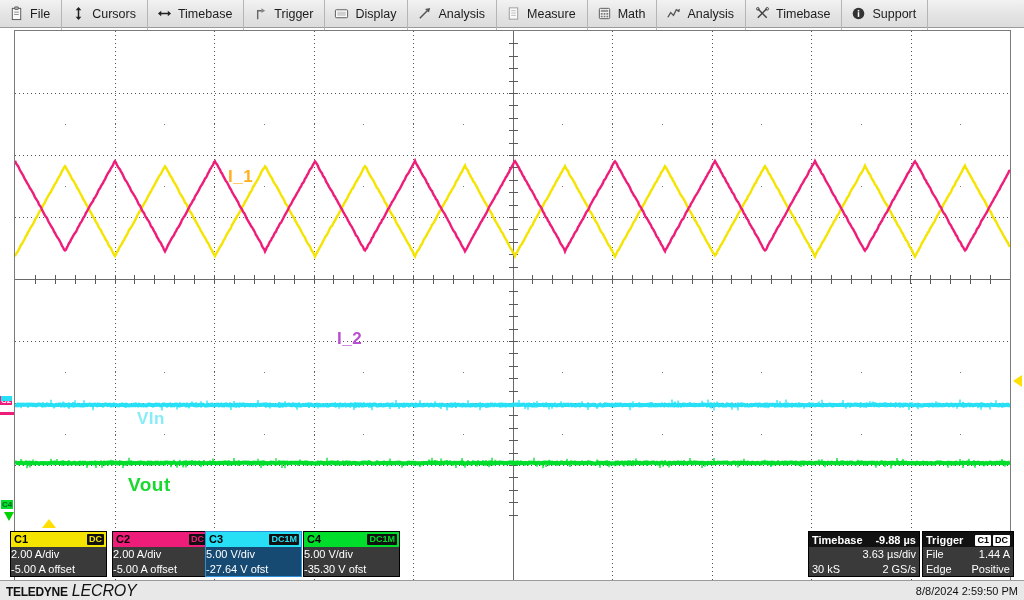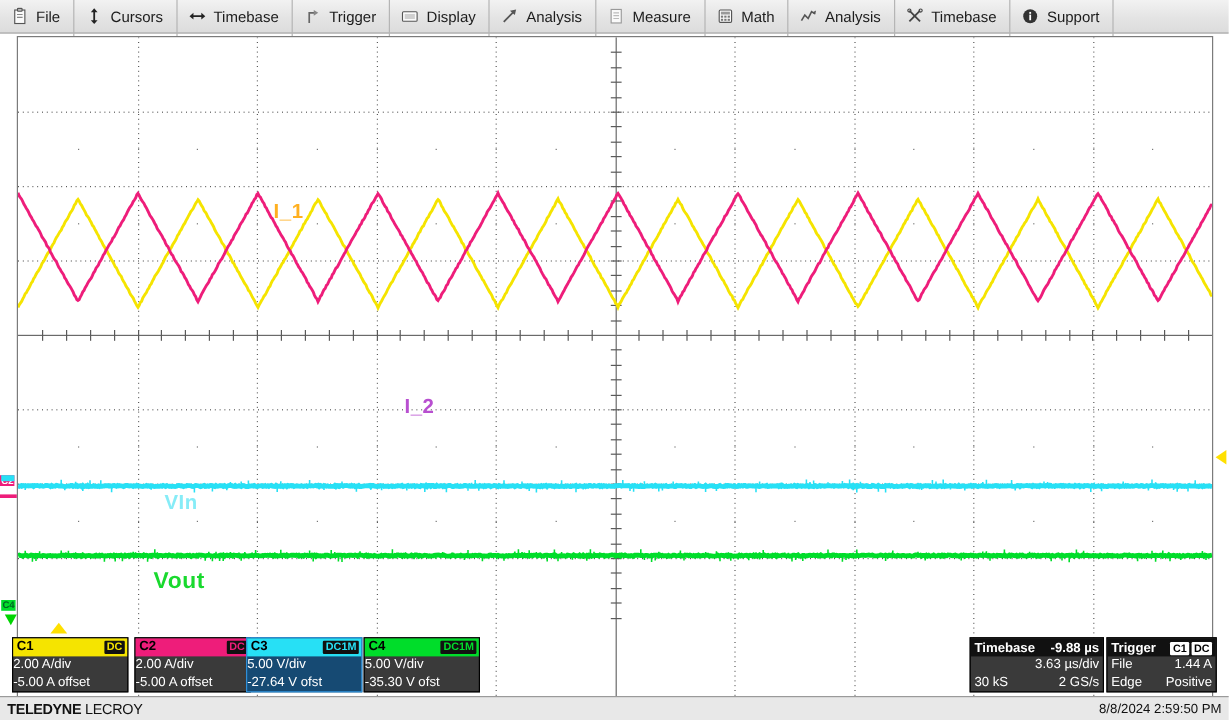"LECROY" .brand span.lc { font-size: 12px -> 16px; font-style: none -> italic }
